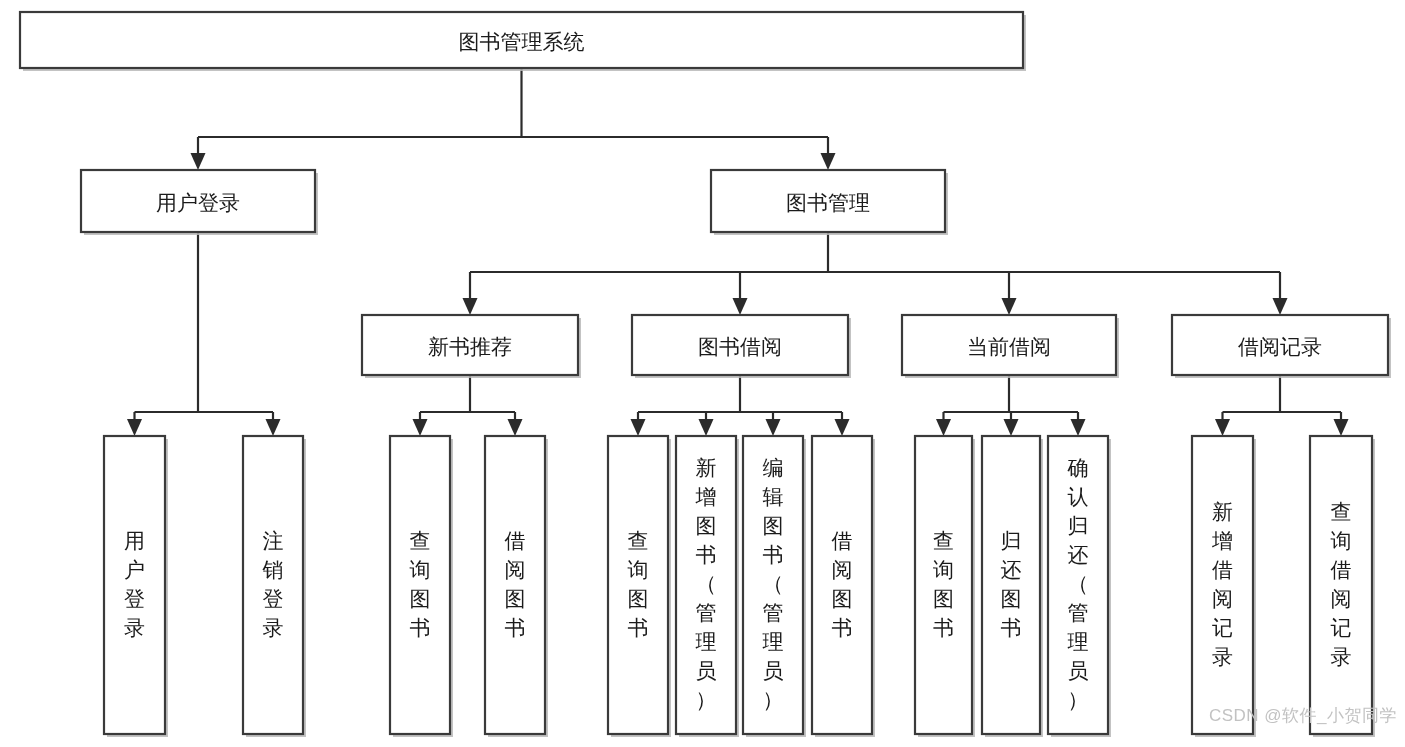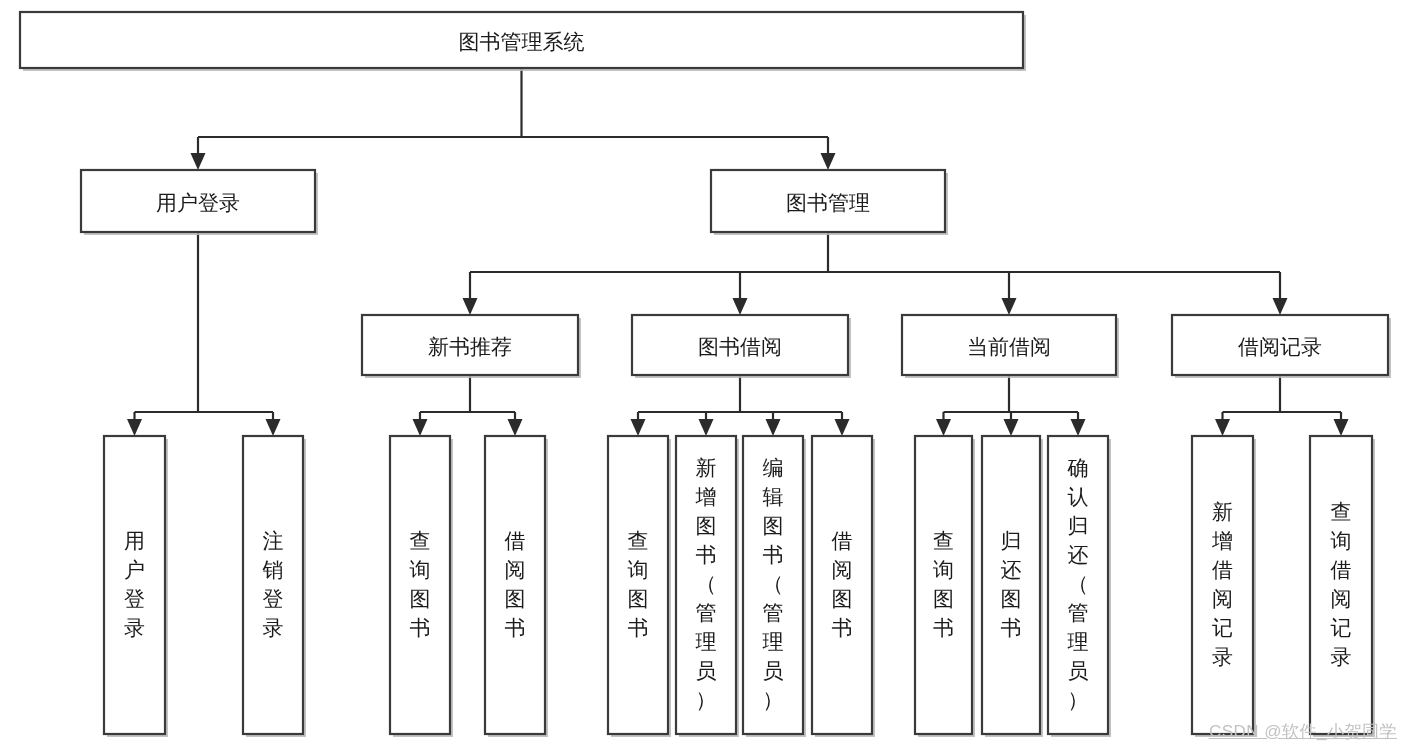"CSDN @软件_小贺同学" .watermark { bottom: 4px -> 20px; text-decoration: underline -> none }
